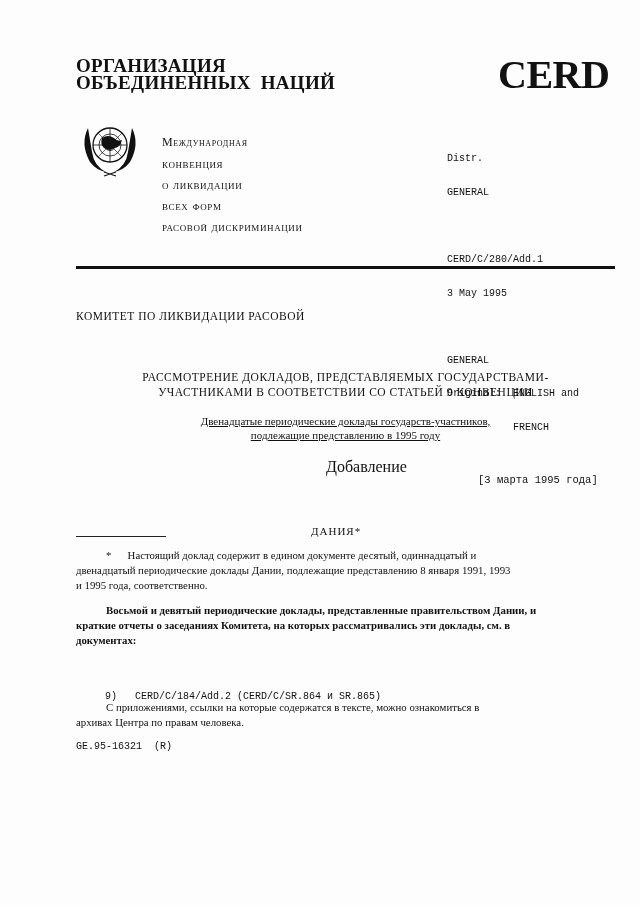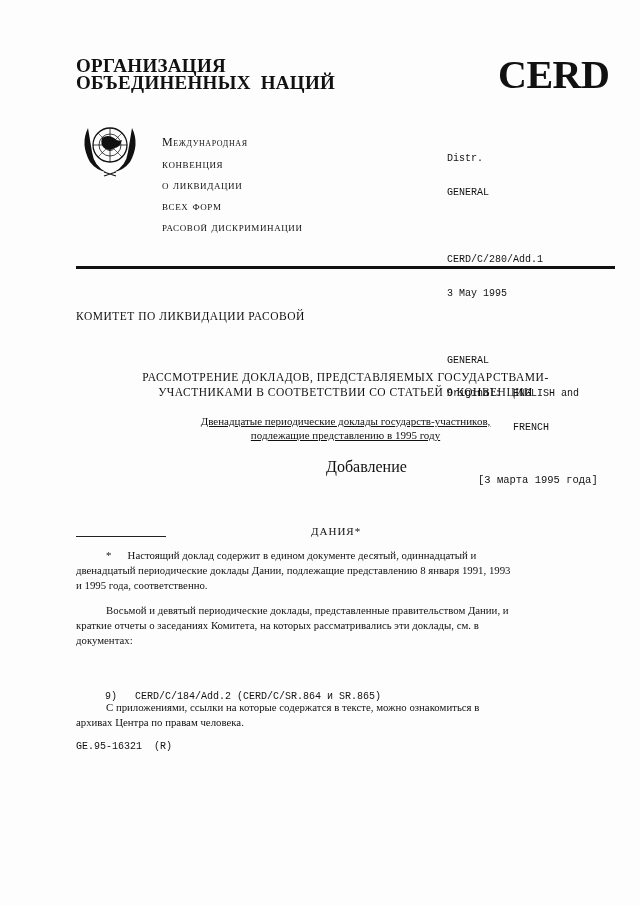"Восьмой и девятый периодические доклады," .p2 { font-weight: none -> bold }
